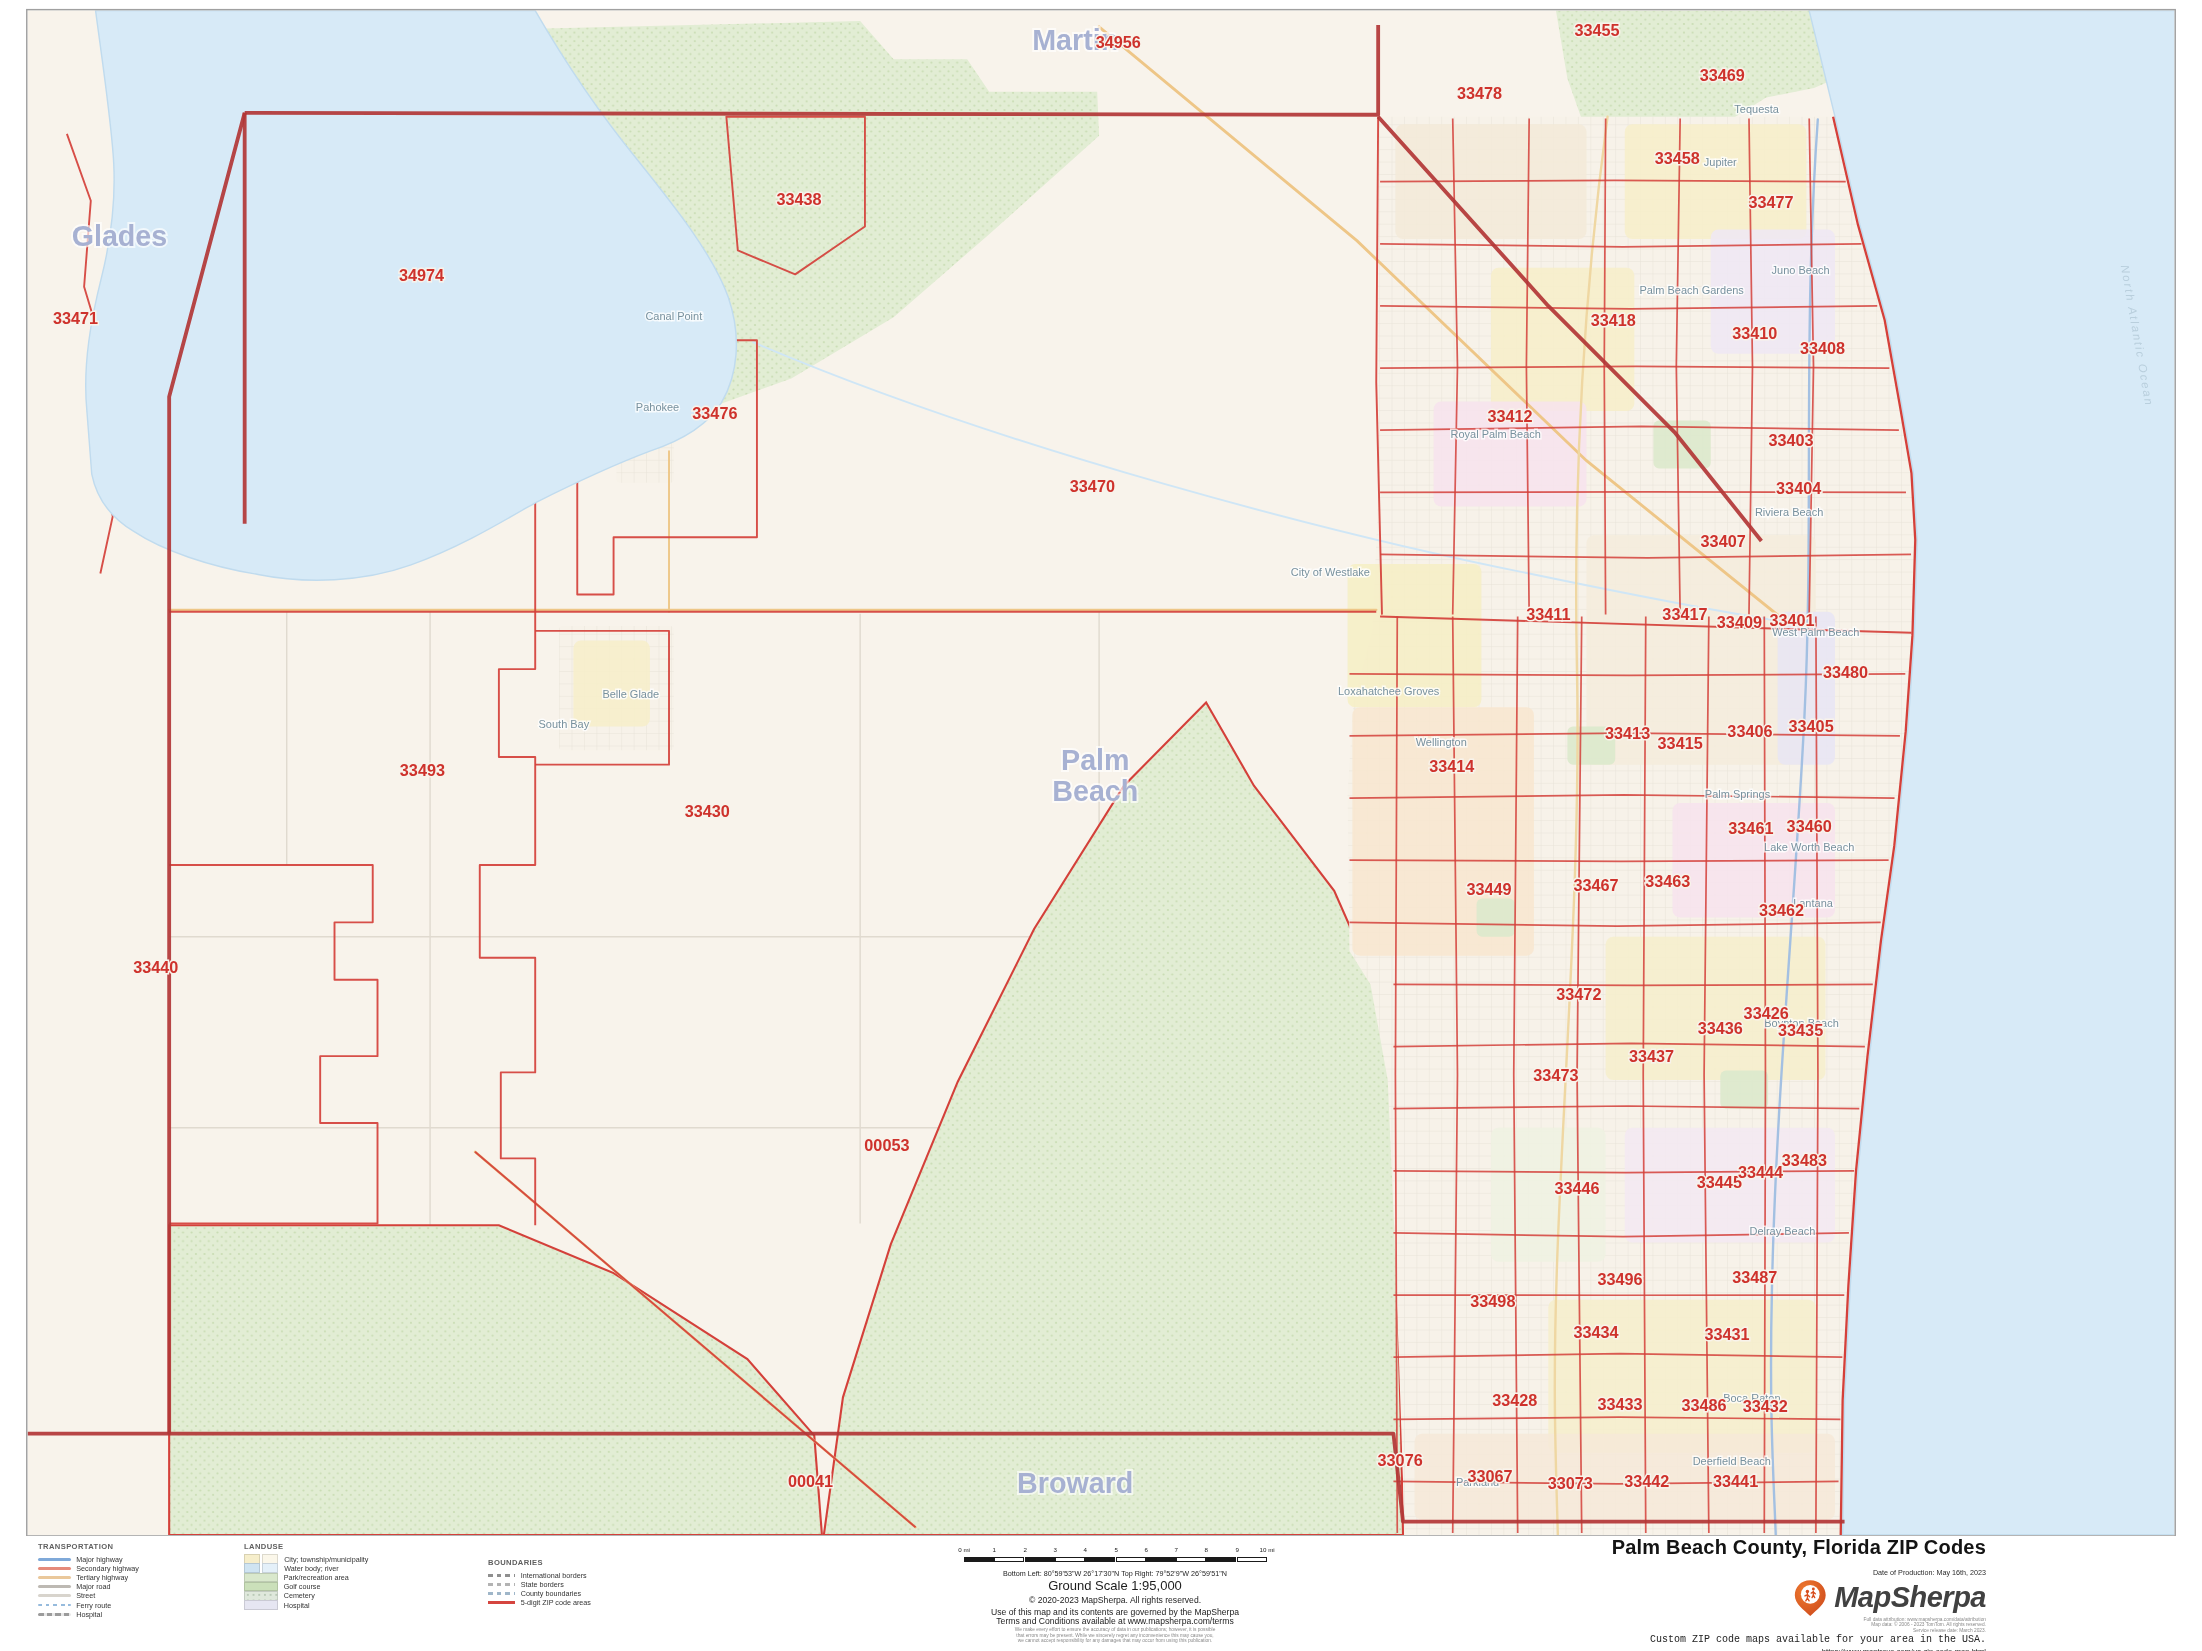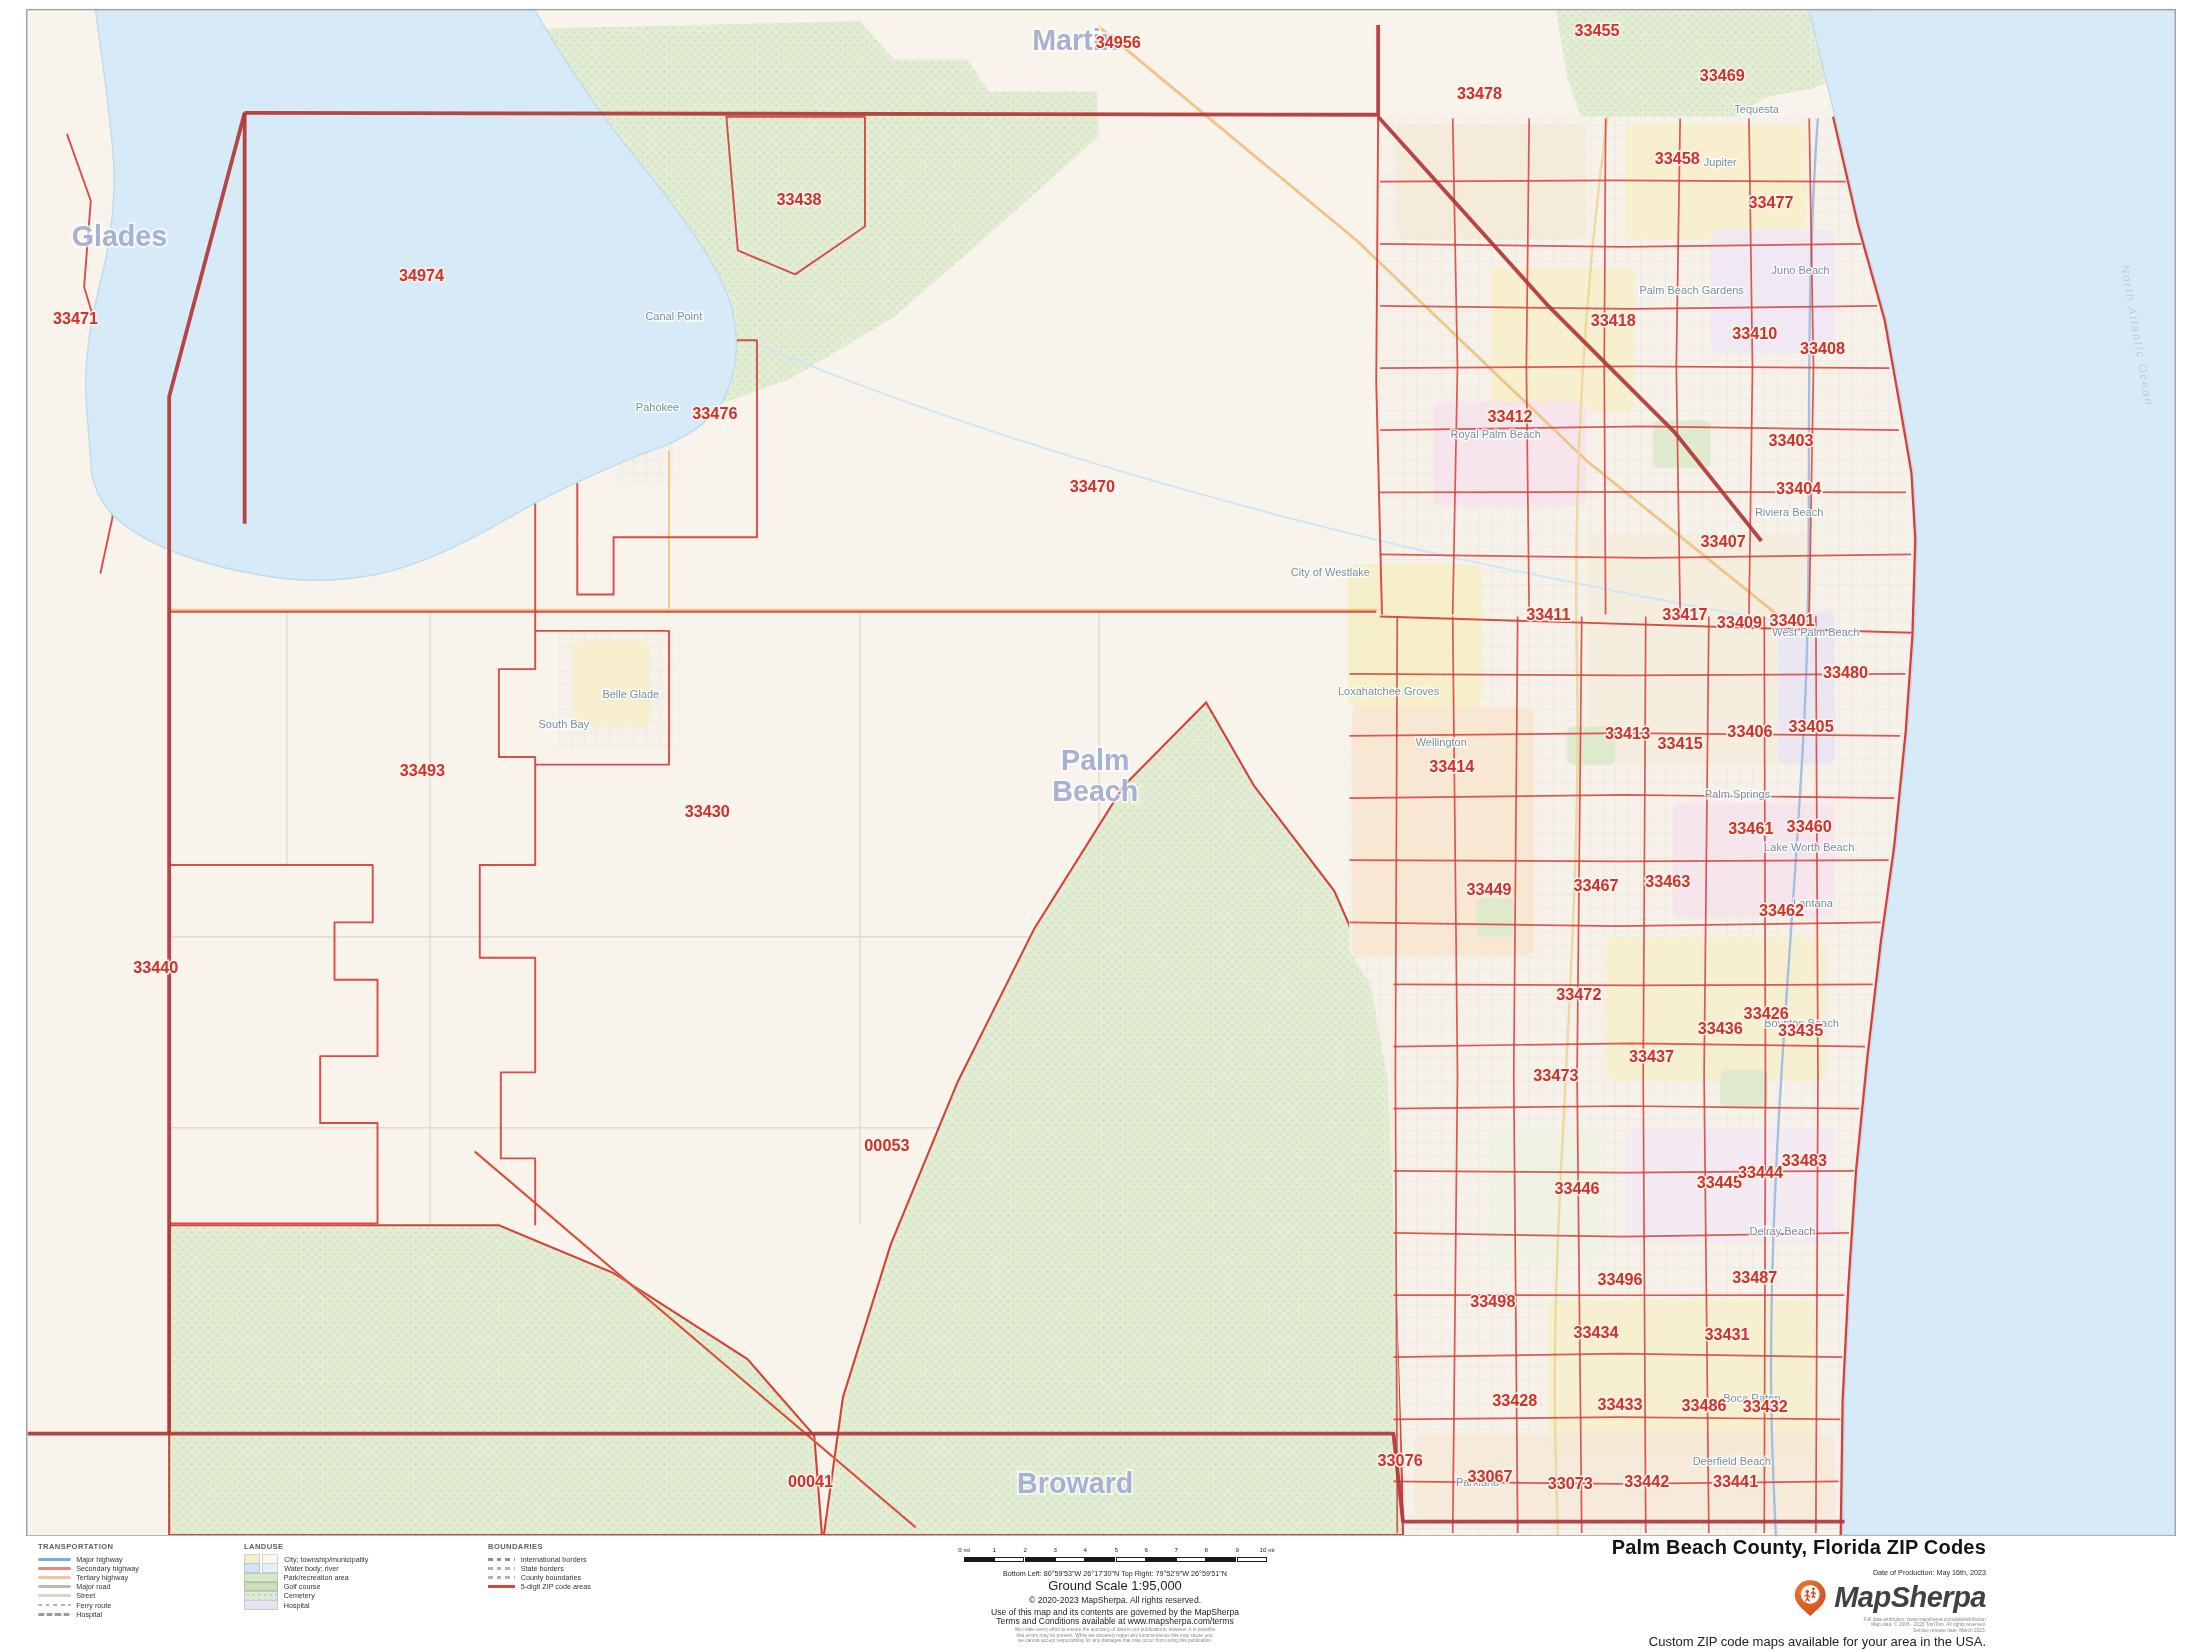"BOUNDARIES" div.leg-col { margin-top: none -> 16px }
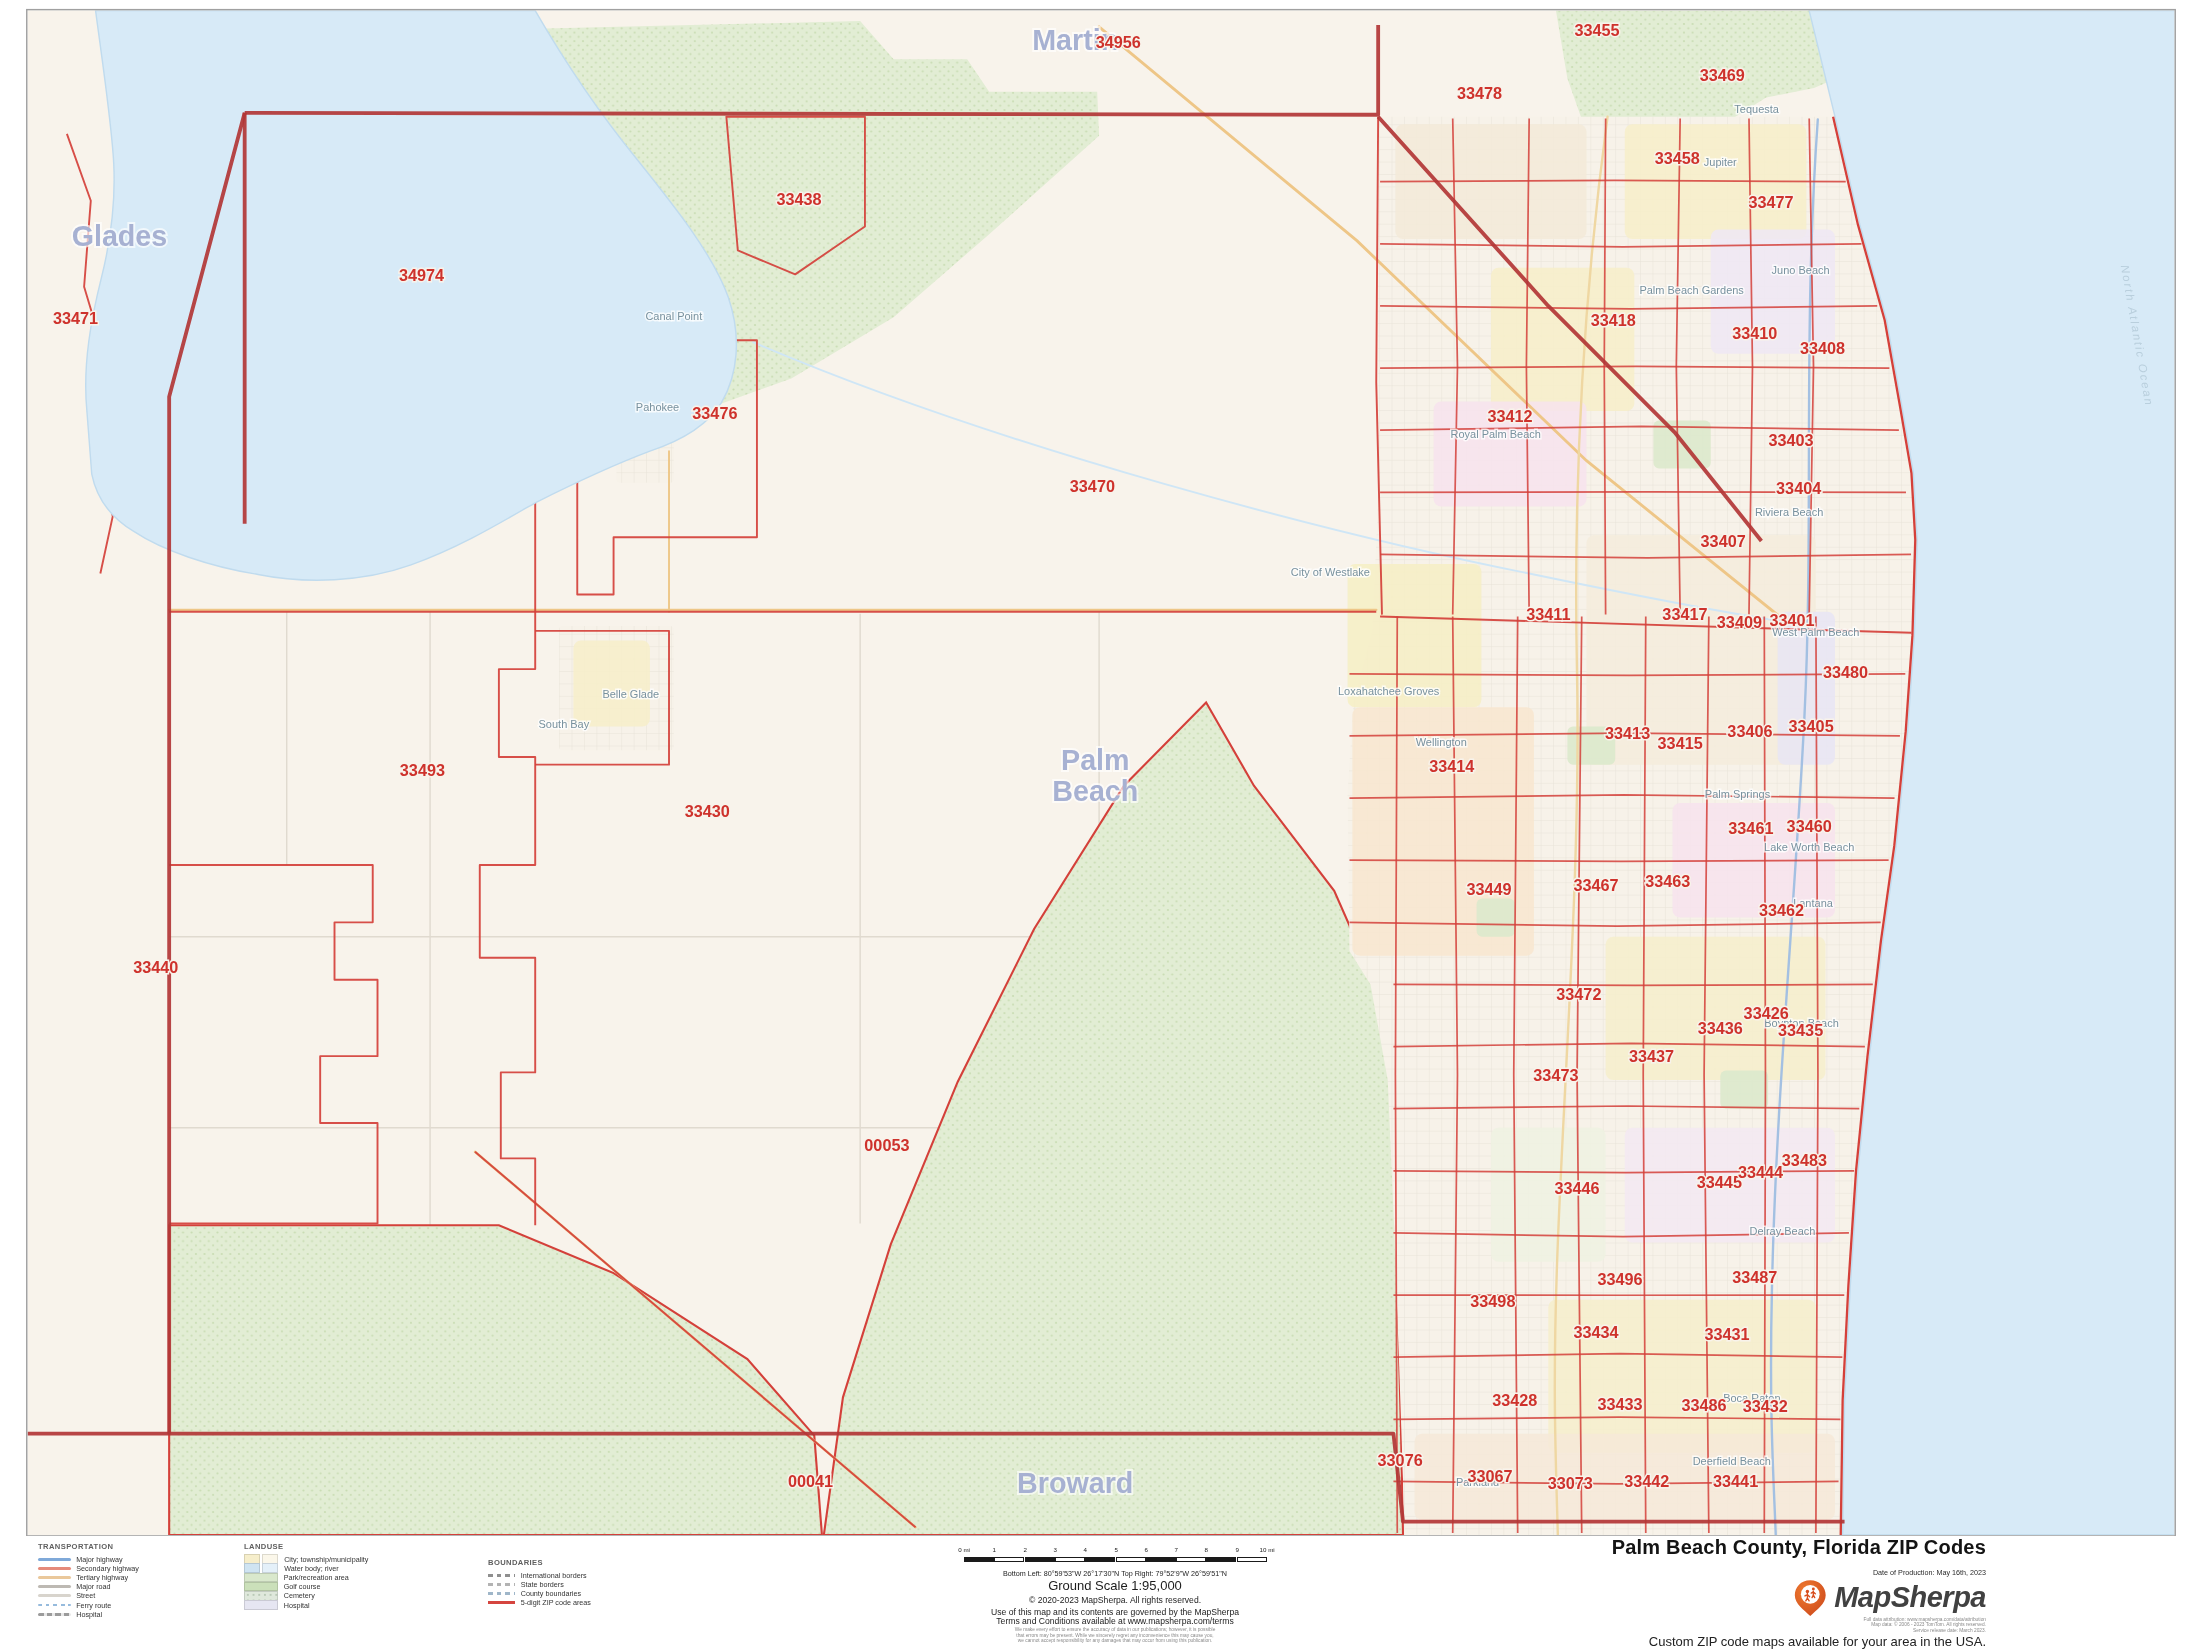"Custom ZIP code maps available" .custom1 { font-family: none -> Liberation Mono, monospace; font-size: 13px -> 10px }
